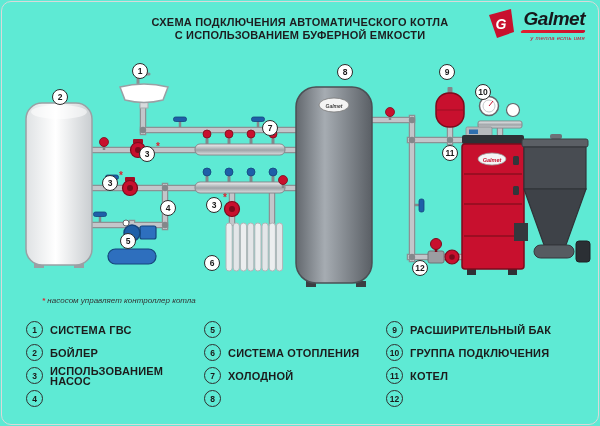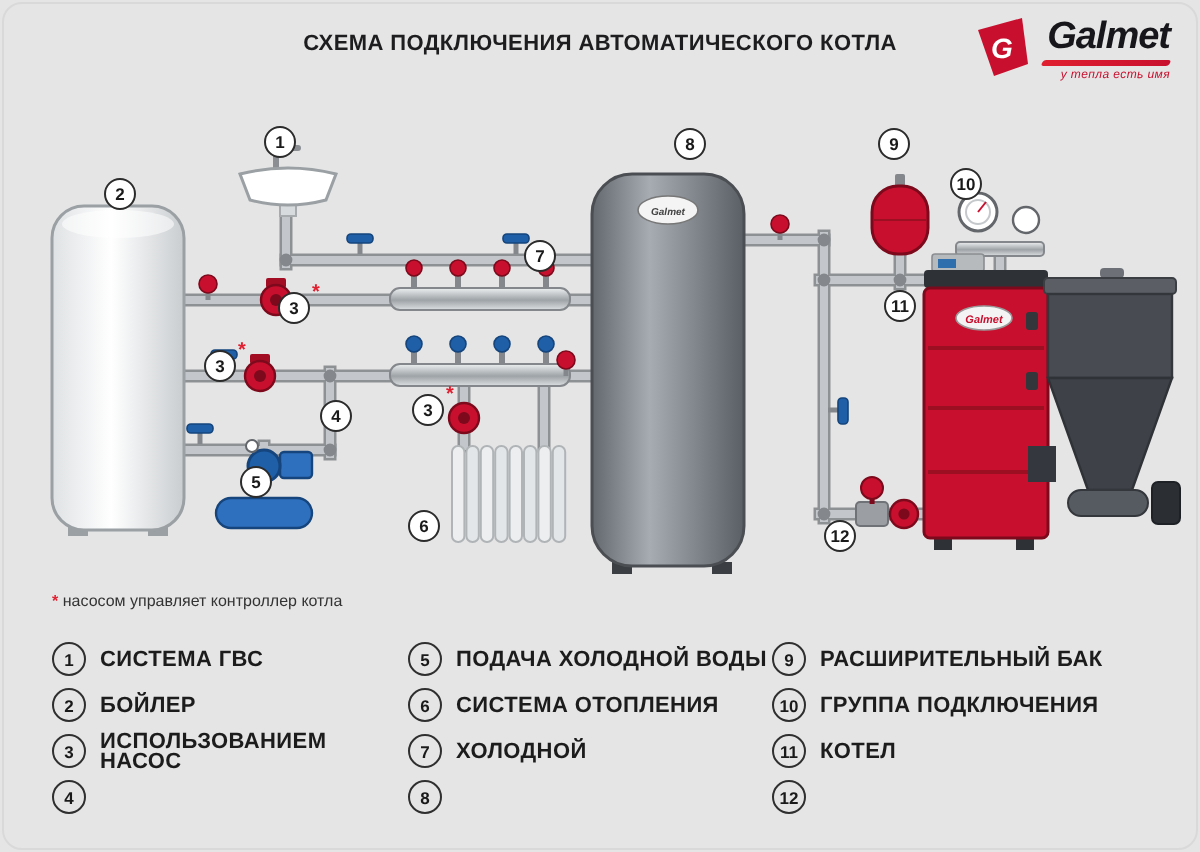"СХЕМА ПОДКЛЮЧЕНИЯ АВТОМАТИЧЕСКОГО КОТЛА" .page { background: #e5e5e5 -> #5eead4 }
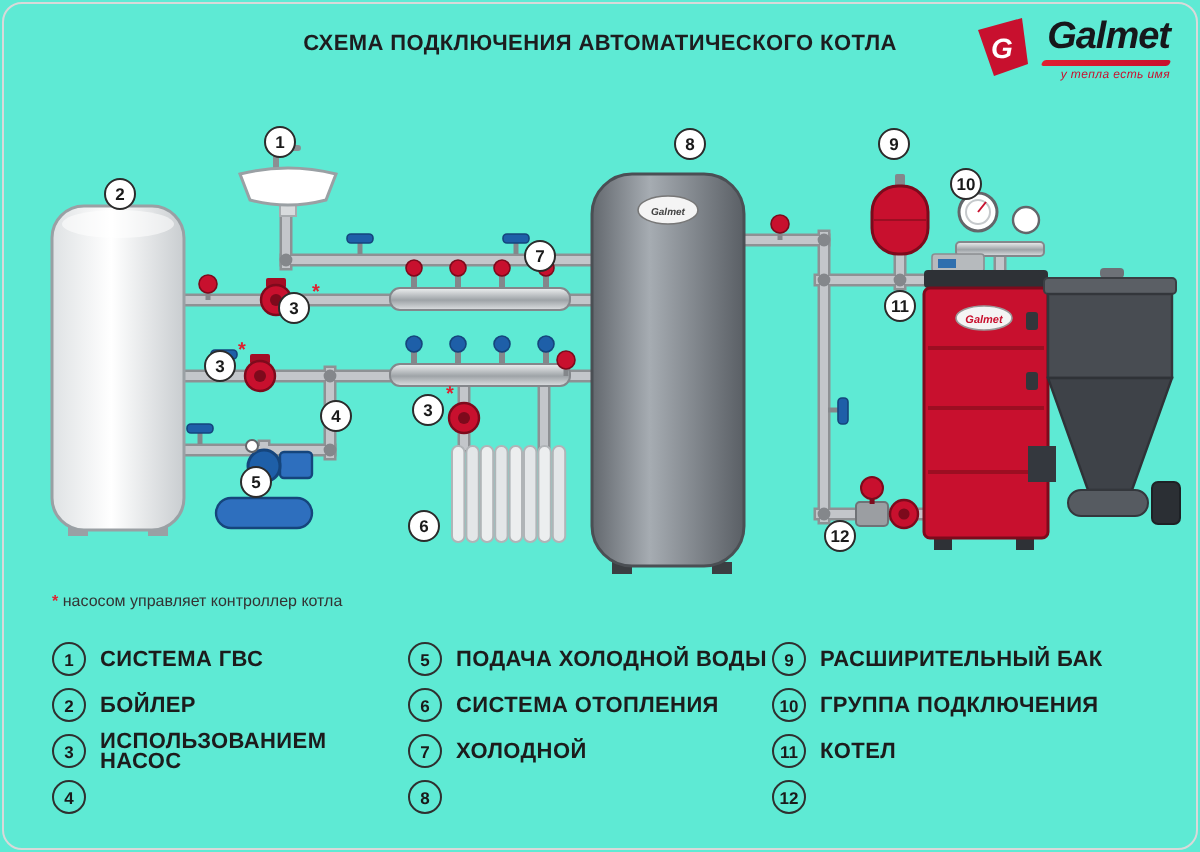"С ИСПОЛЬЗОВАНИЕМ БУФЕРНОЙ ЕМКОСТИ" div { html: none -> <div>С ИСПОЛЬЗОВАНИЕМ БУФЕРНОЙ ЕМКОСТИ</div> }
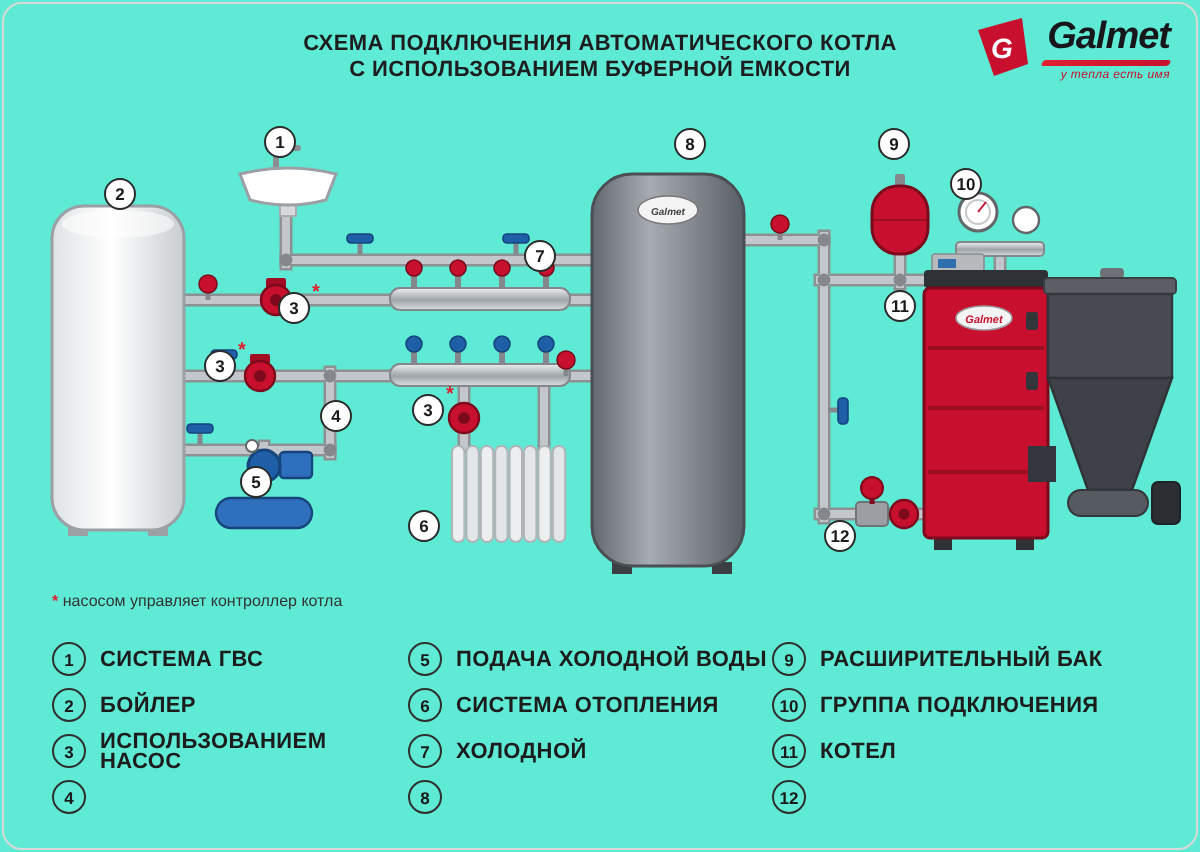"* насосом управляет контроллер котла" .footnote { font-style: none -> italic; left: 26px -> 42px }
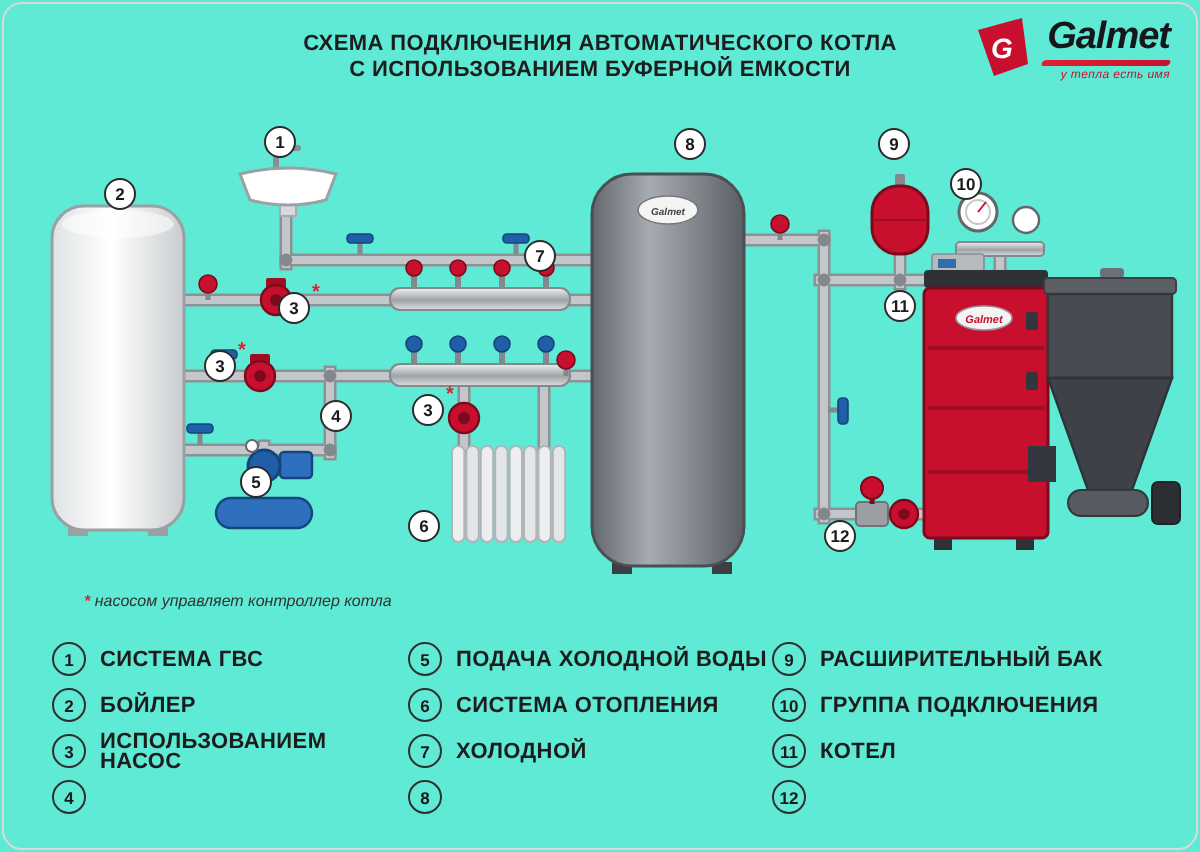"ПОДАЧА ХОЛОДНОЙ ВОДЫ" div.ll { html: <div>ПОДАЧА ХОЛОДНОЙ ВОДЫ</div> -> none }
